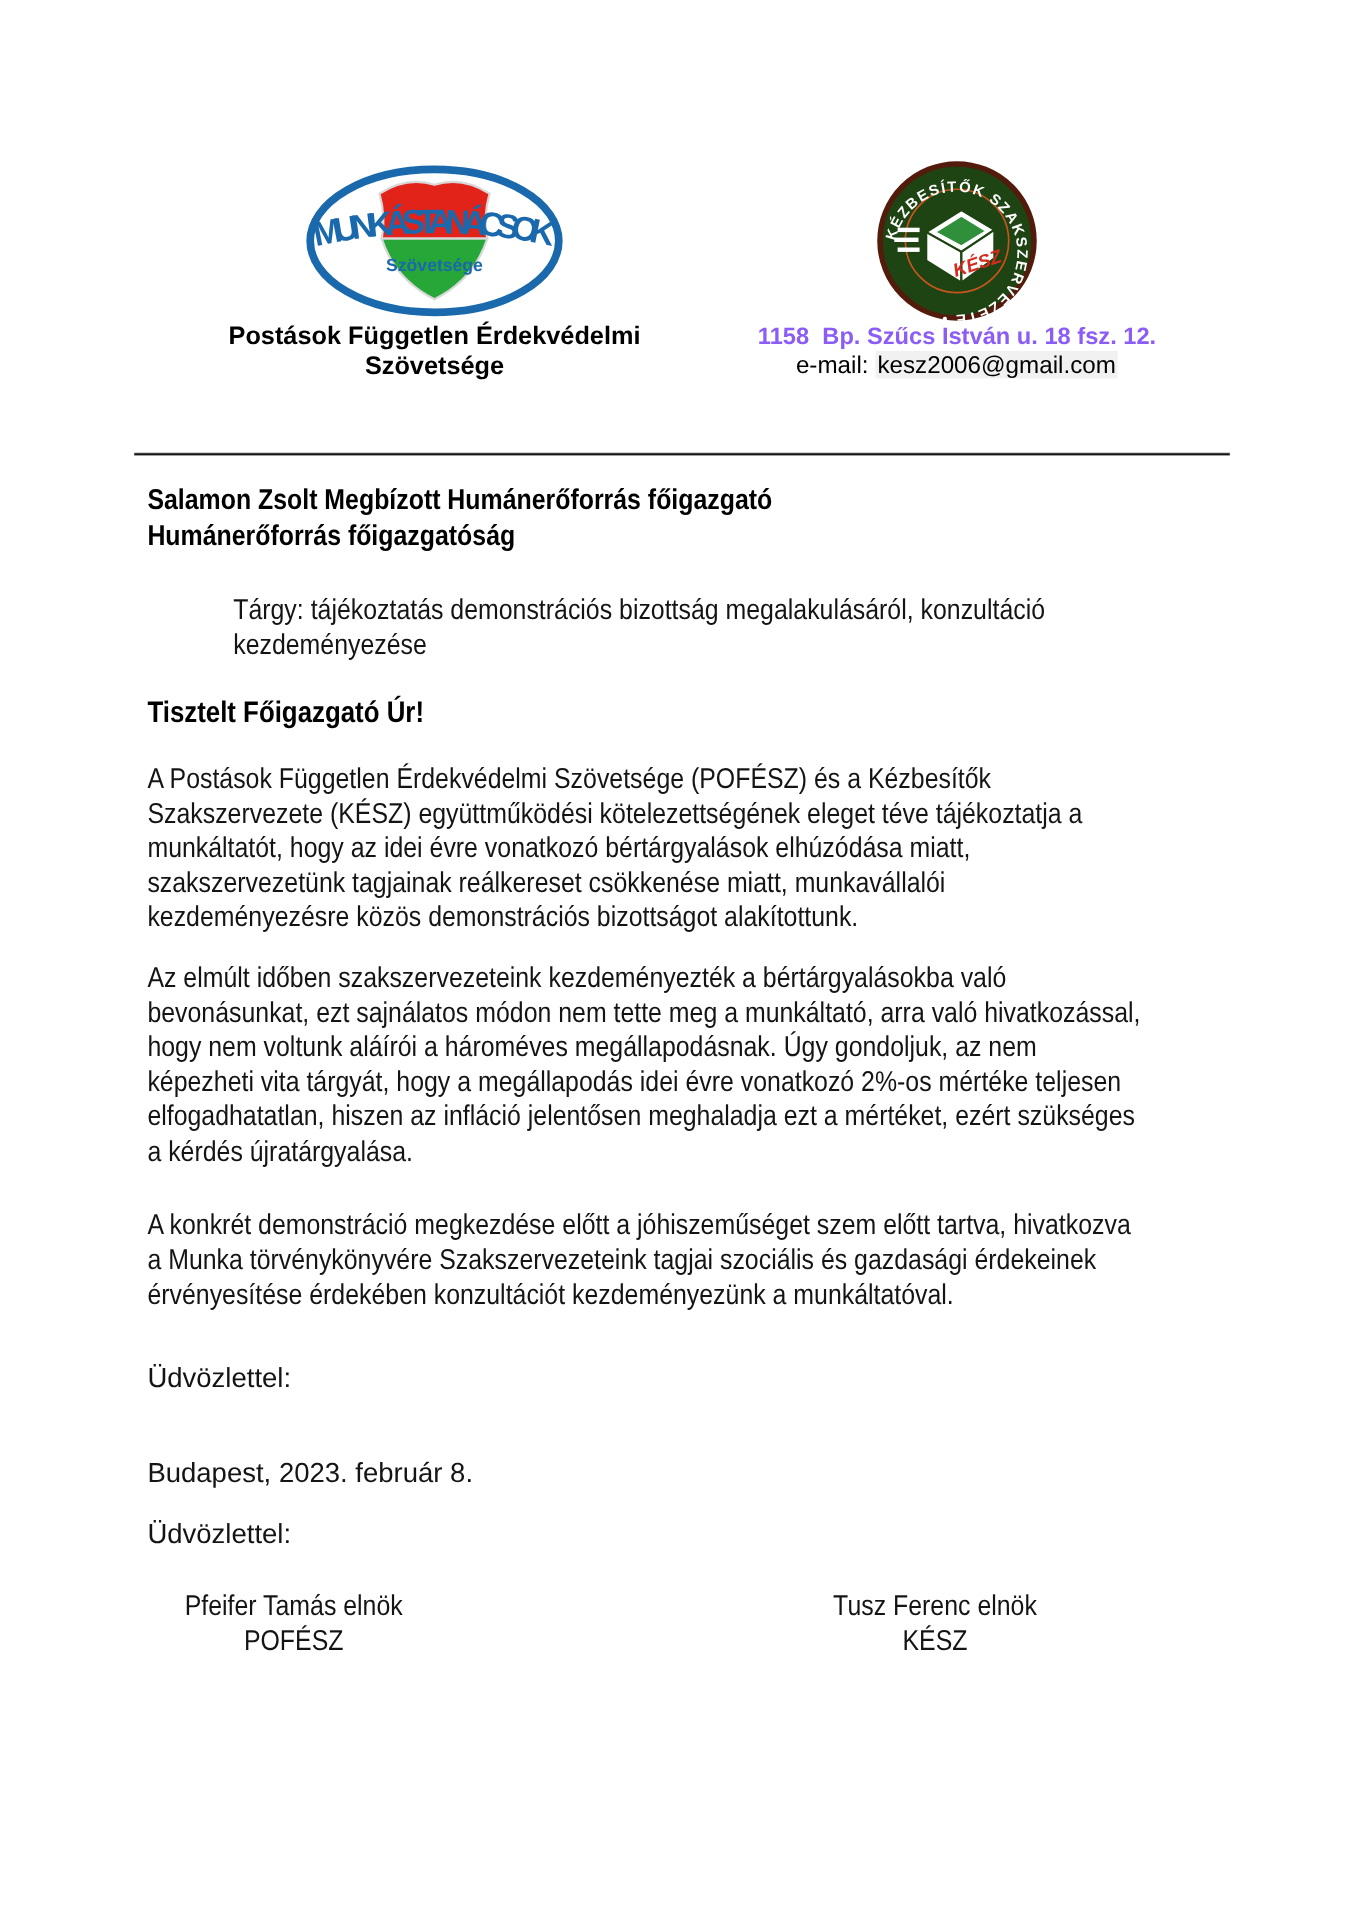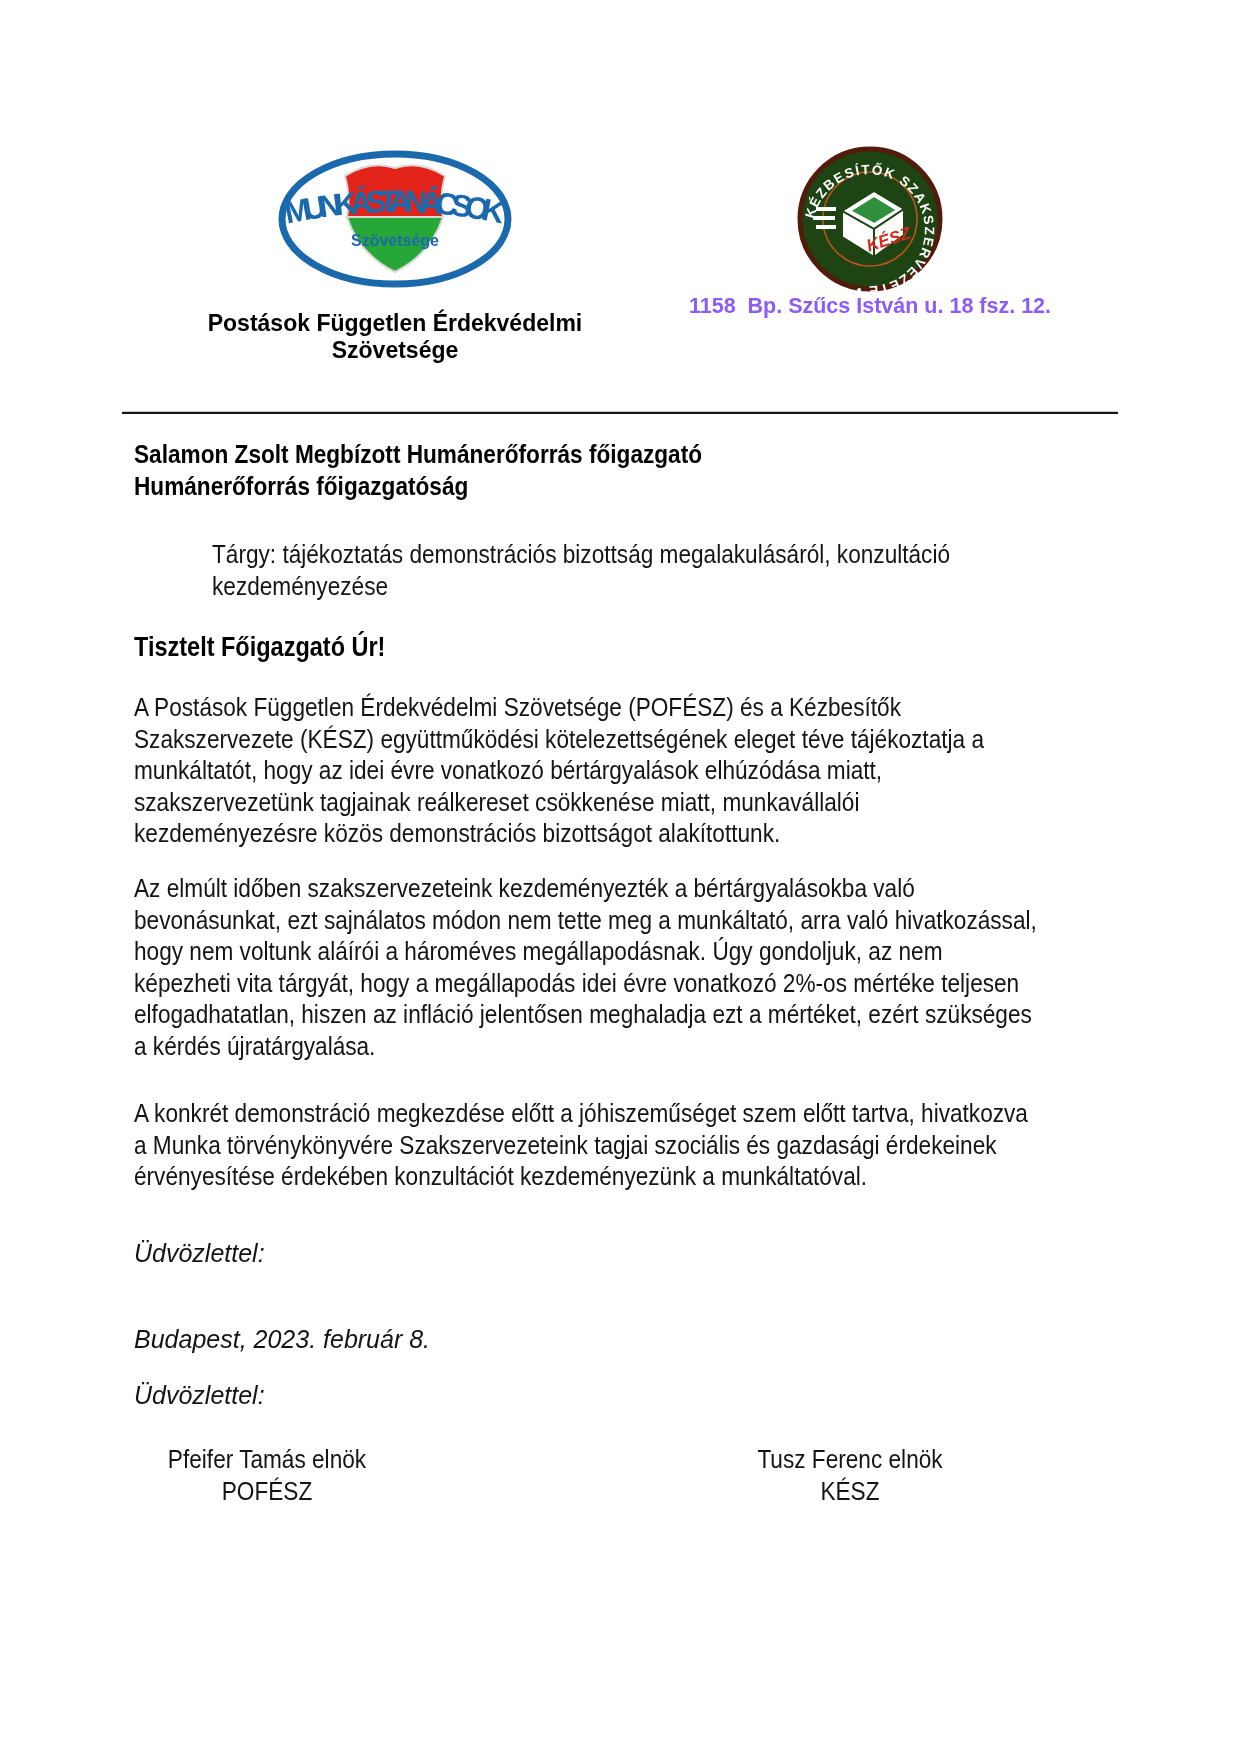"Postások Független Érdekvédelmi" .org-line.first { margin-top: 20px -> 2px }
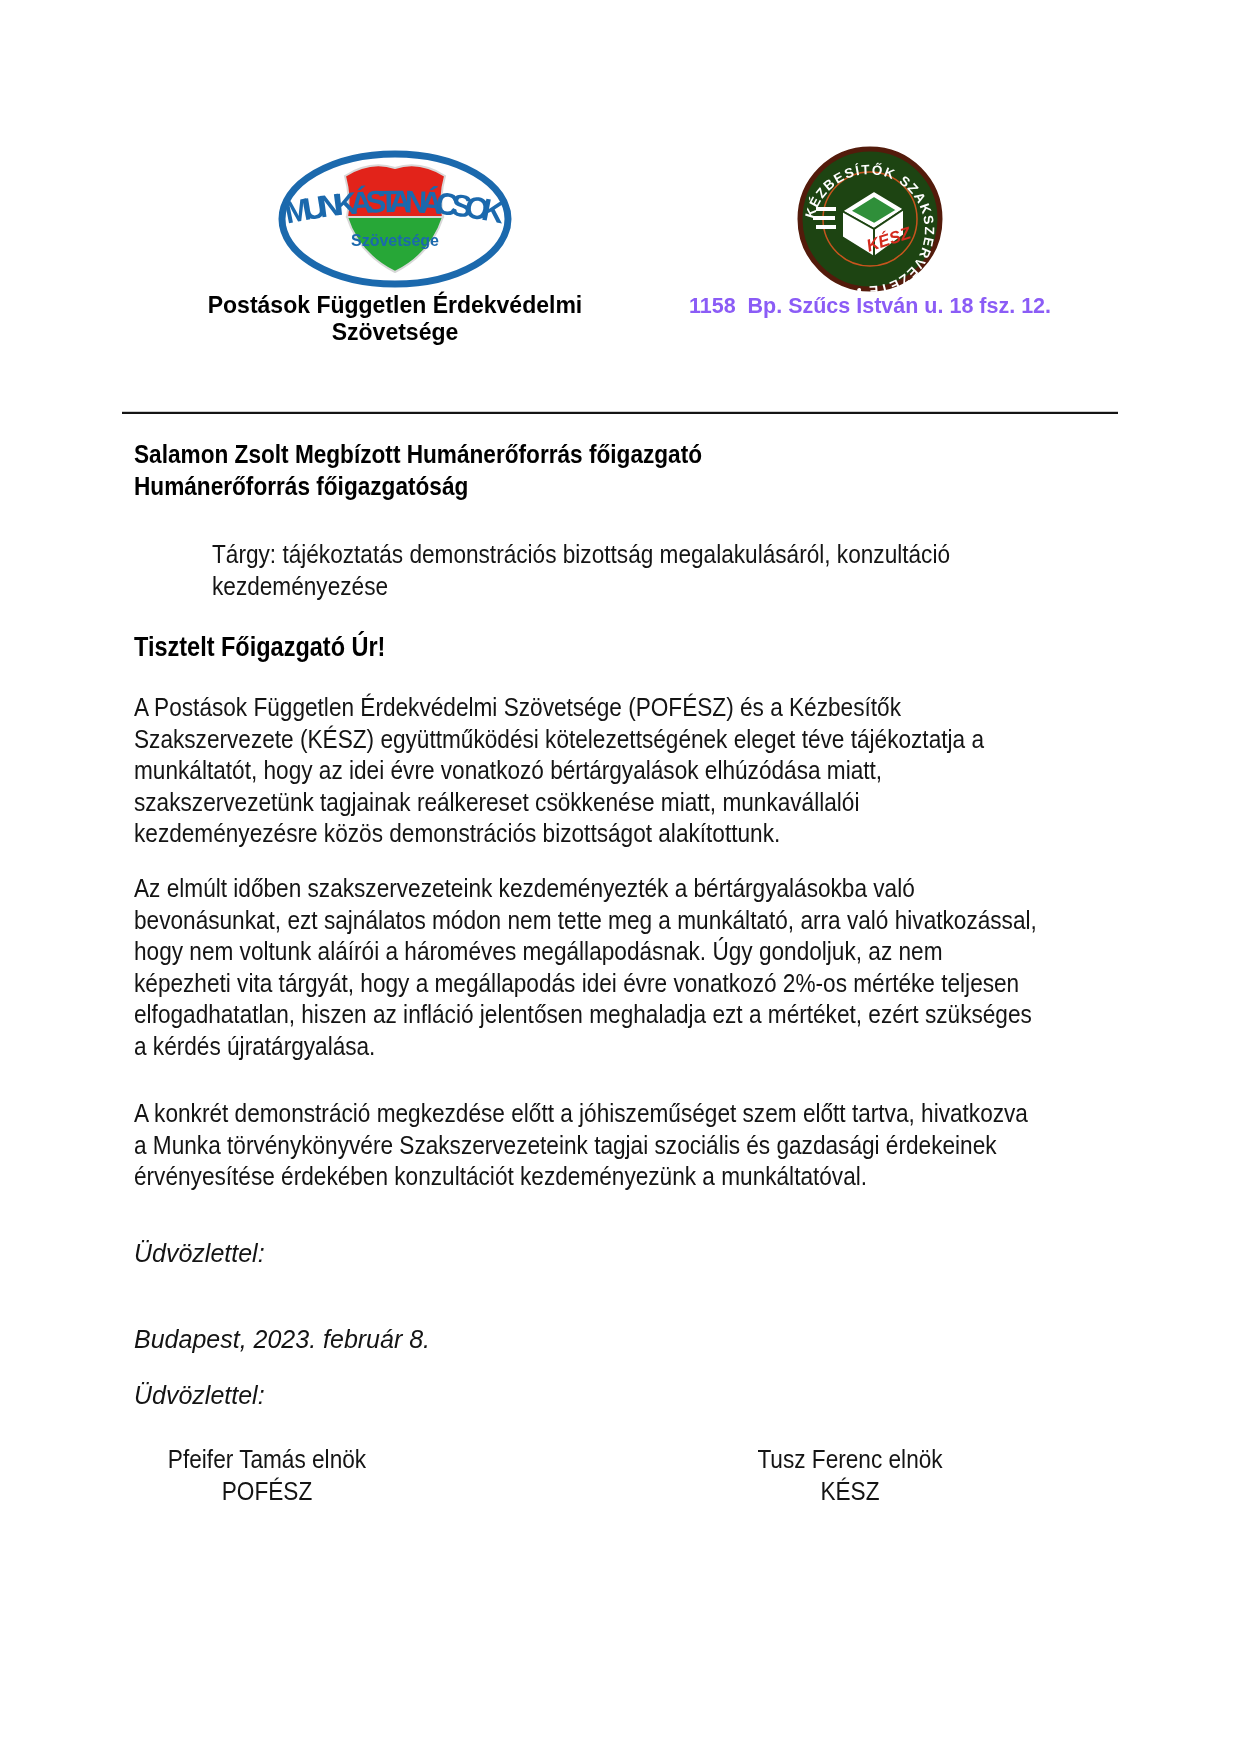"e-mail: kesz2006@gmail.com" div.mail-line { html: none -> <div><span>e-mail: </span><span>kesz2006@gmail.com</span></div> }
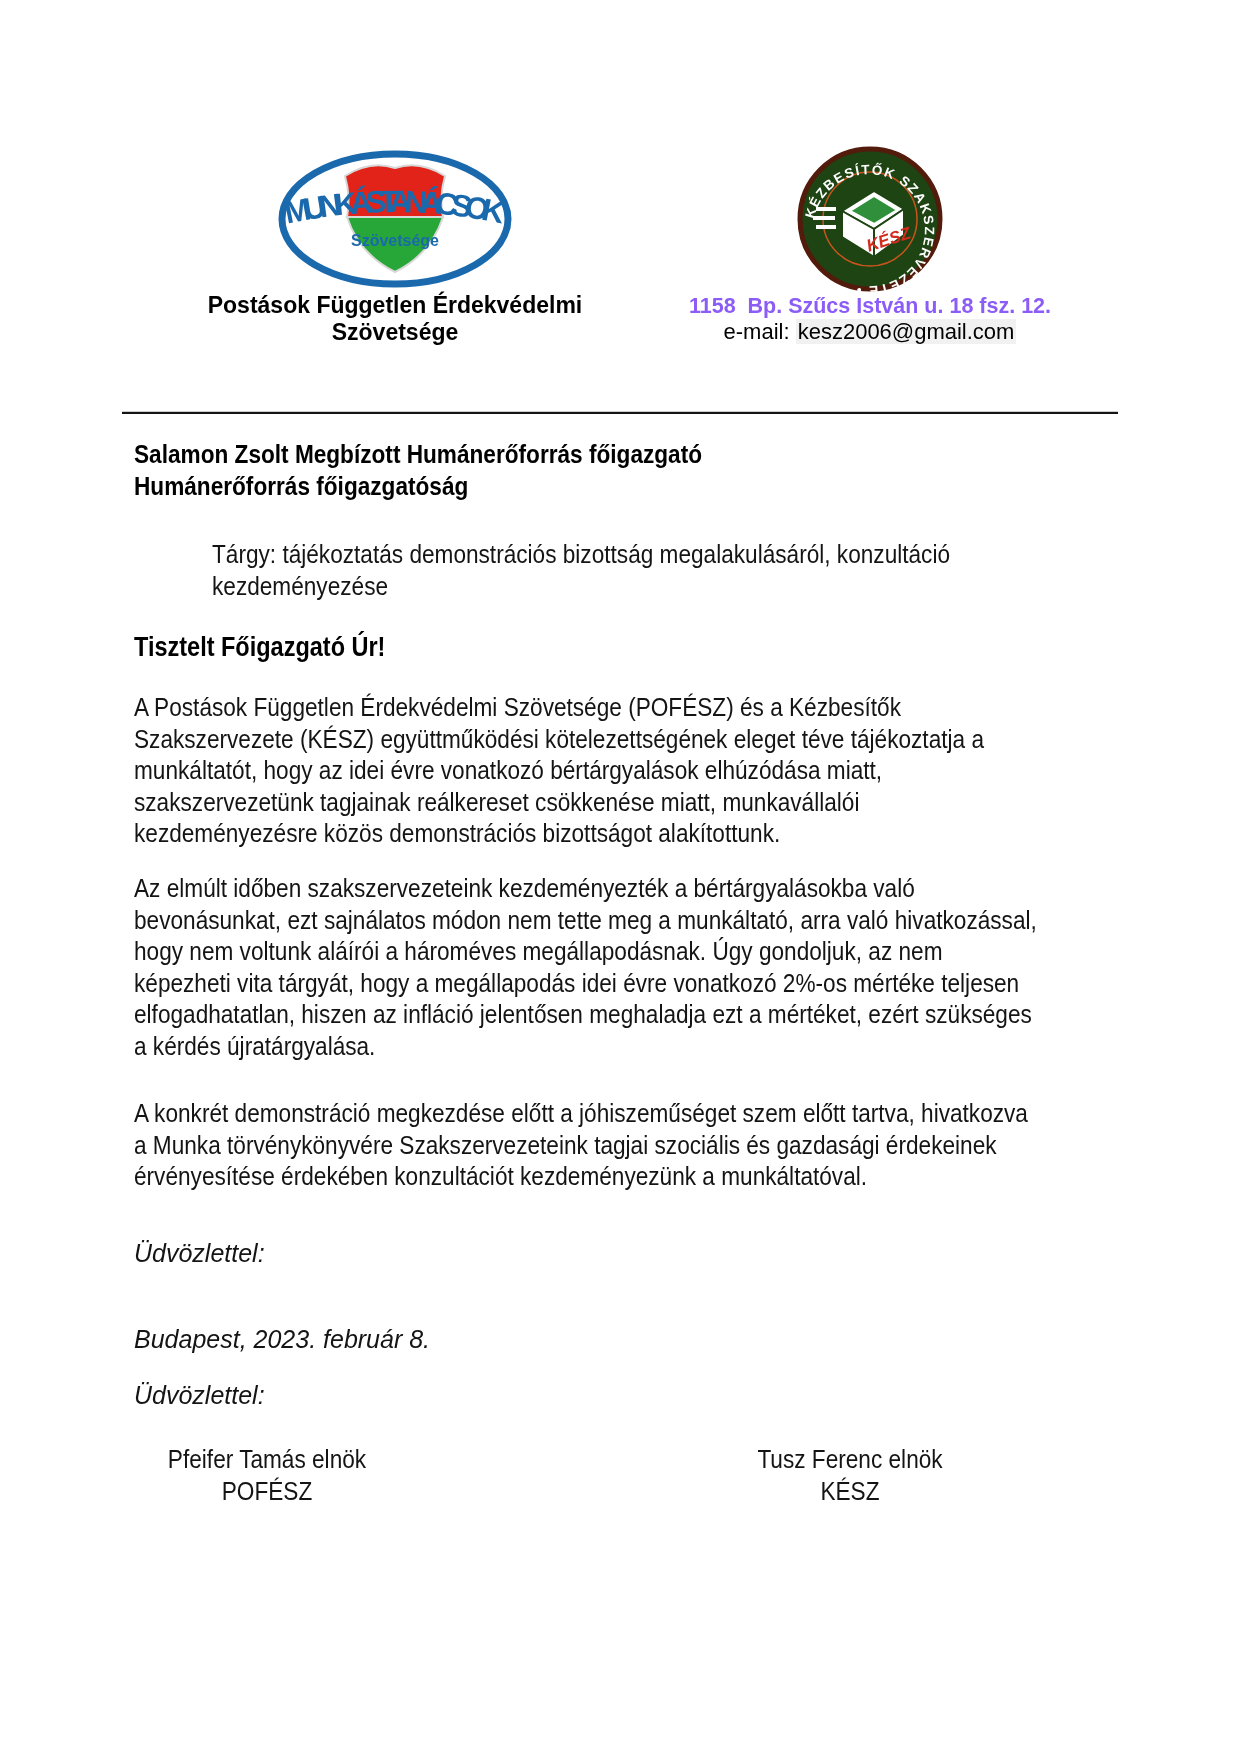"Üdvözlettel:" .plain { font-style: italic -> none }
